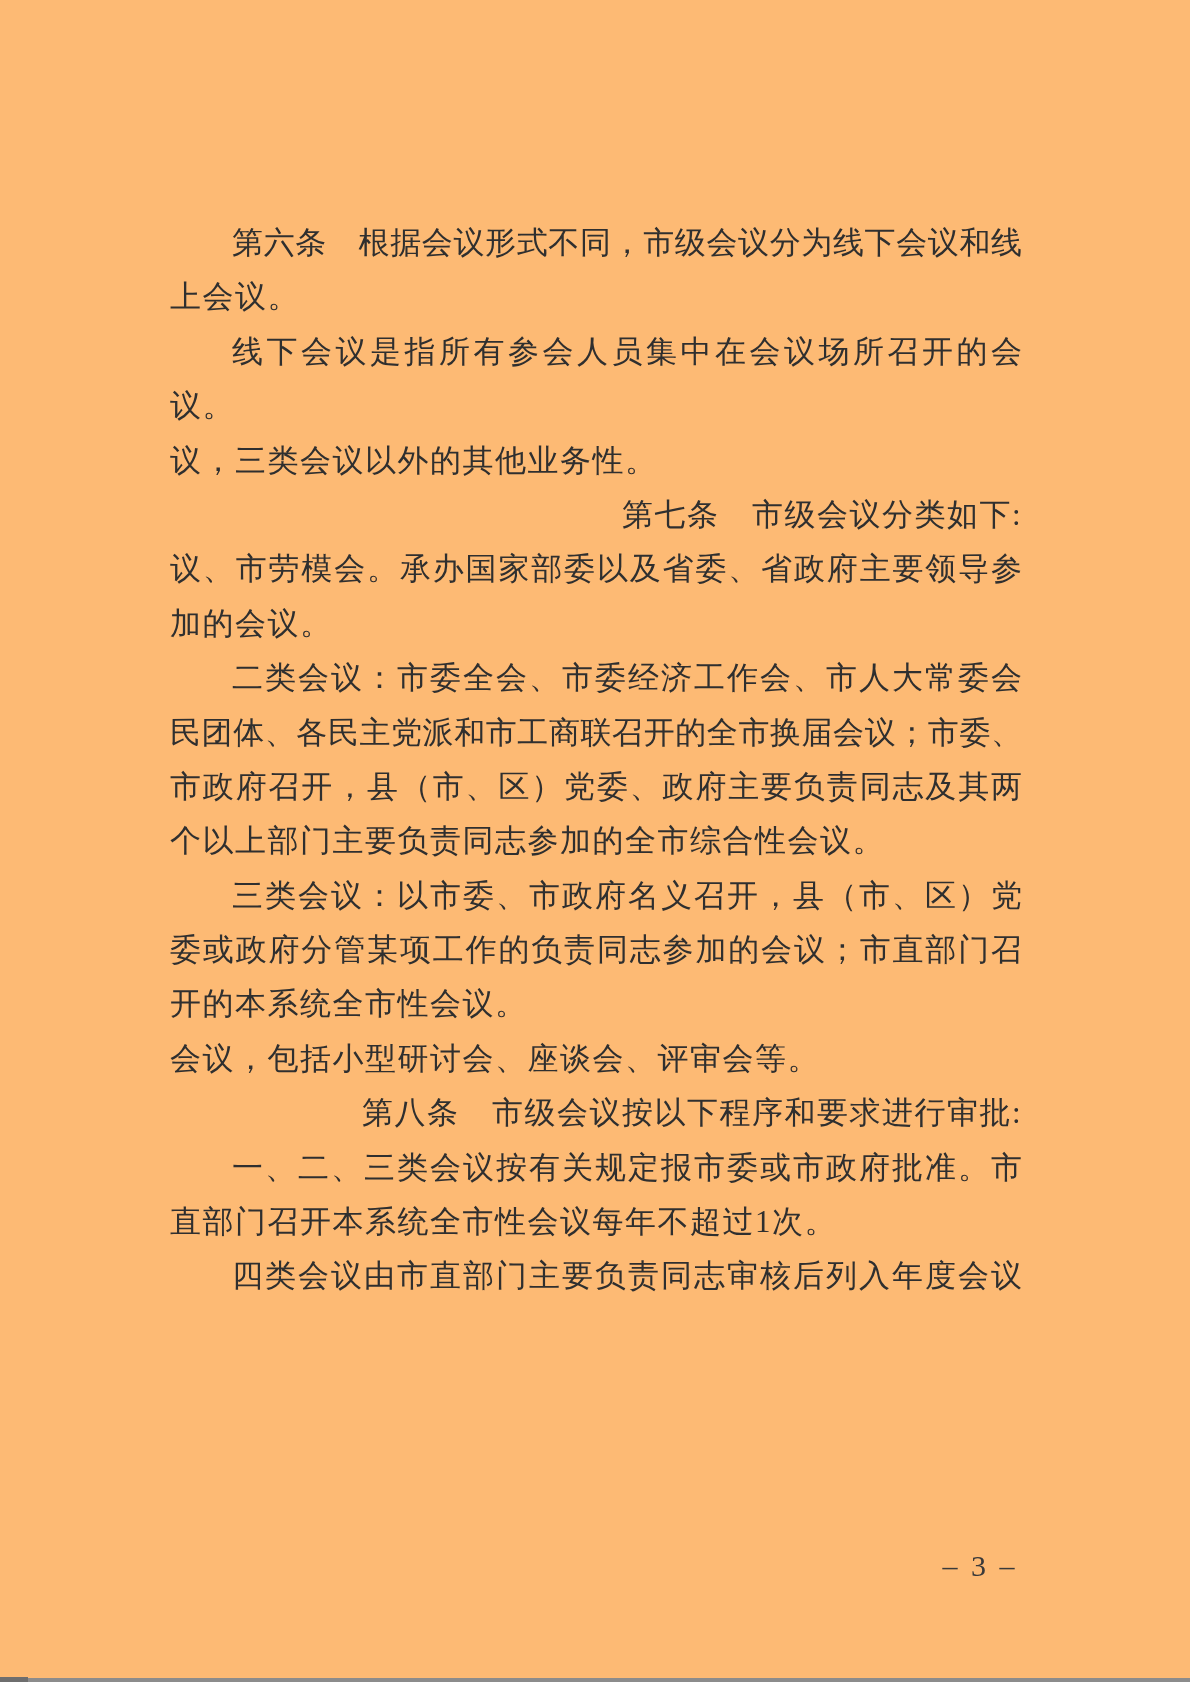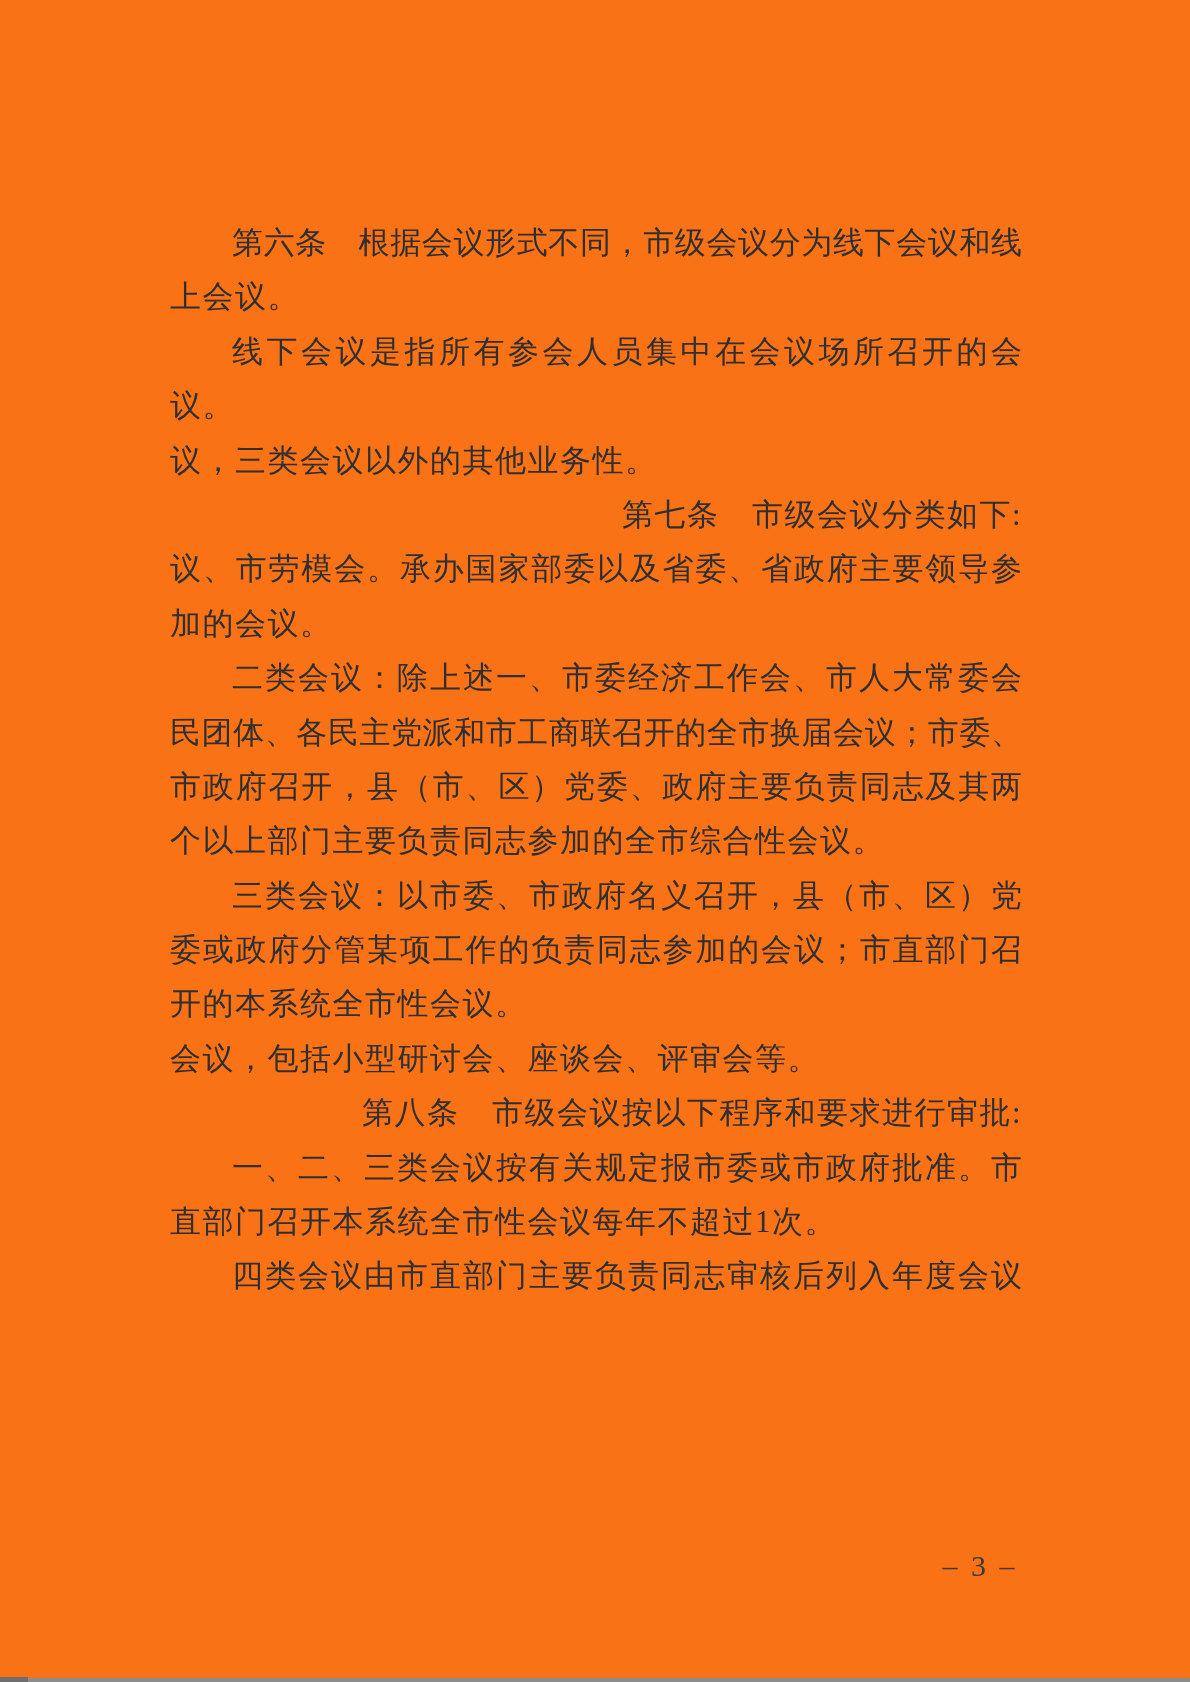"第六条 根据会议形式不同，市级会议分为线下会议和线" div.page { background: #f97316 -> #fdba74 }
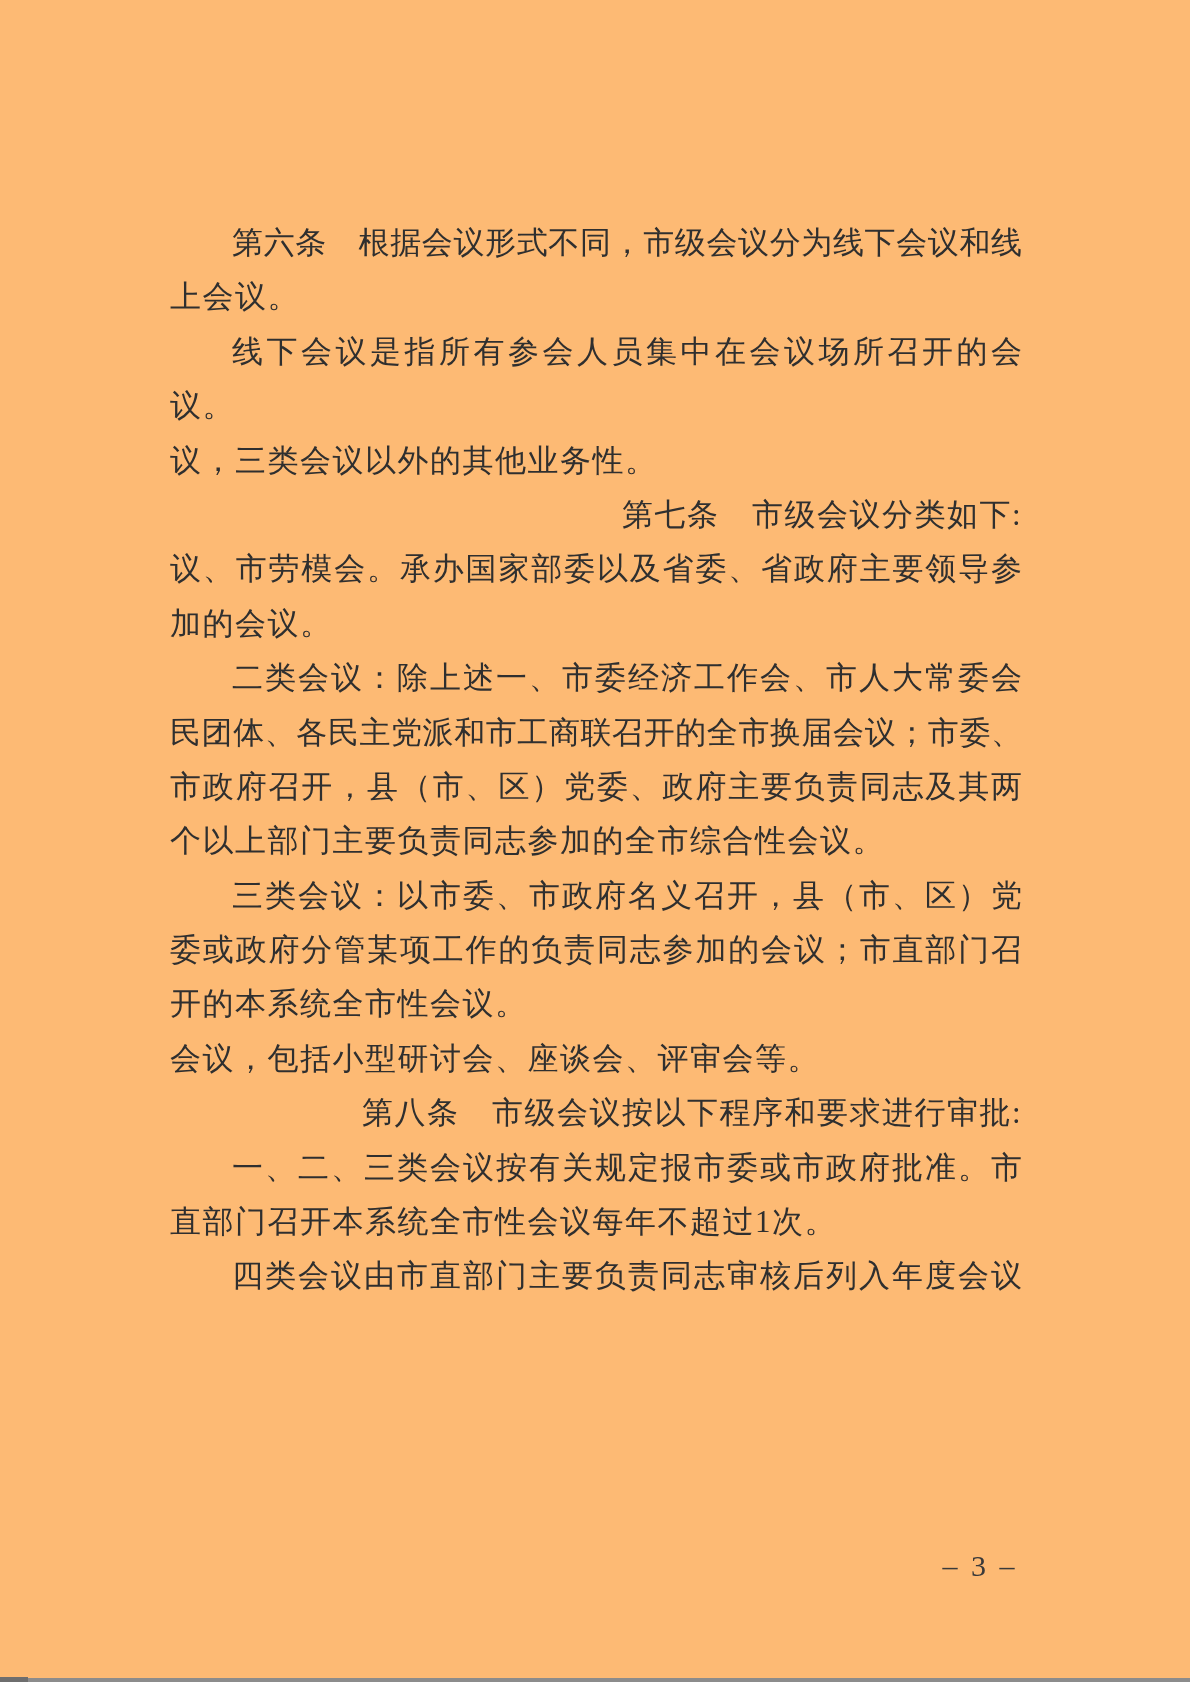"二类会议：除上述一、市委经济工作会、市人大常委会" div.line { text: 除上述一 -> 市委全会 }
